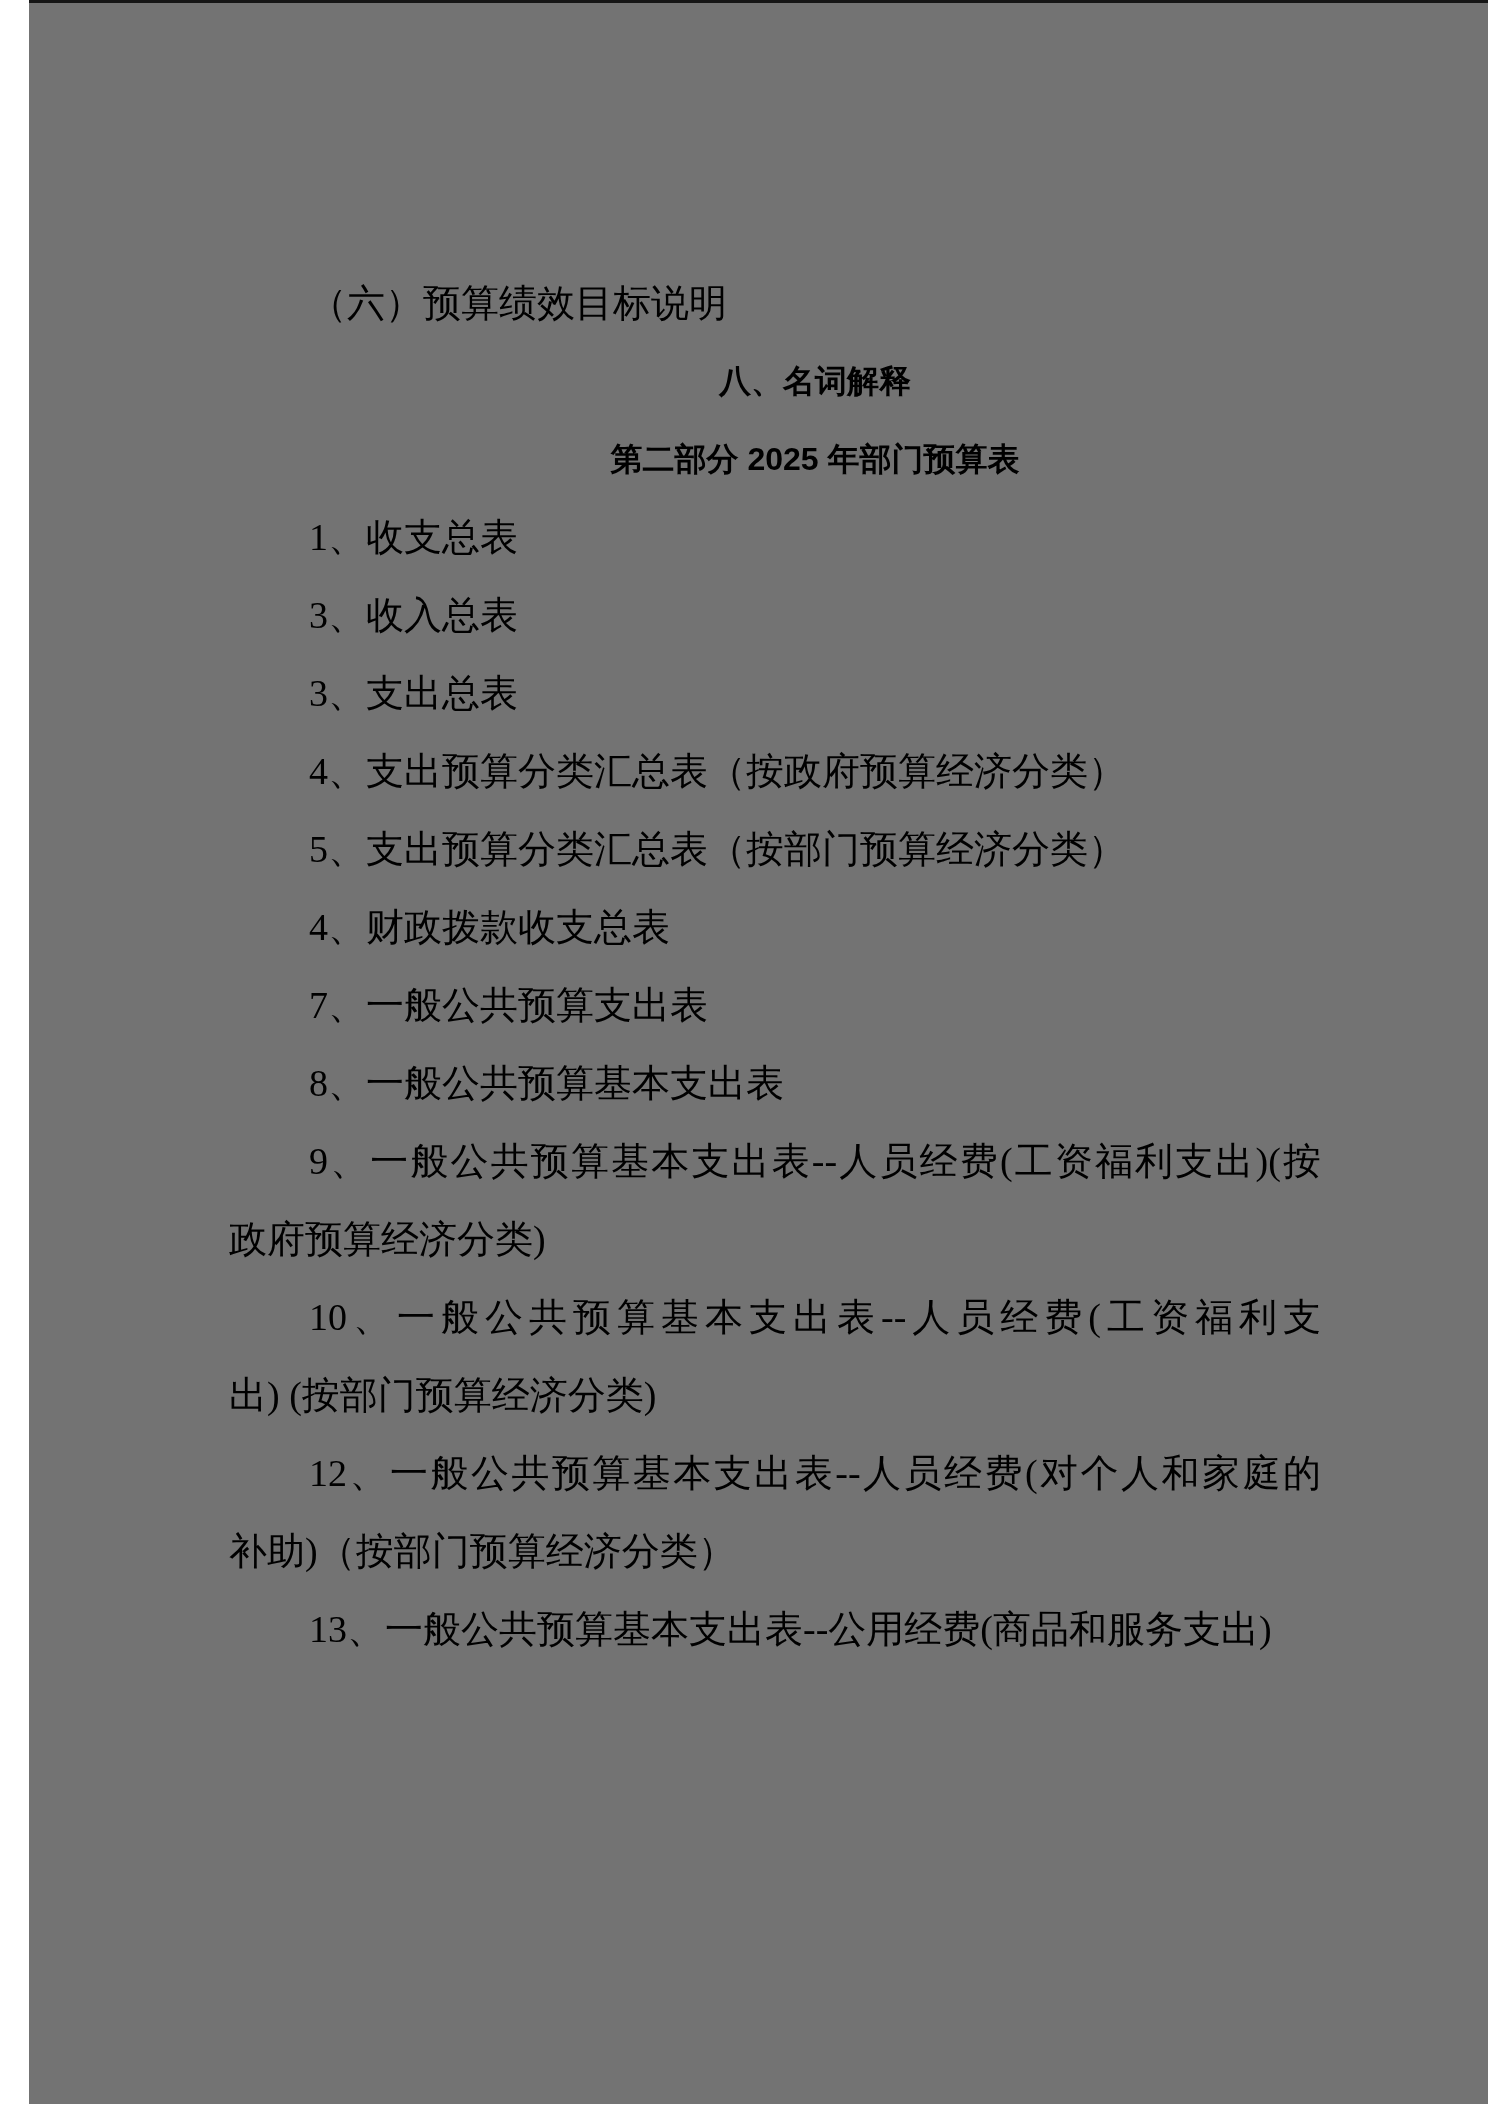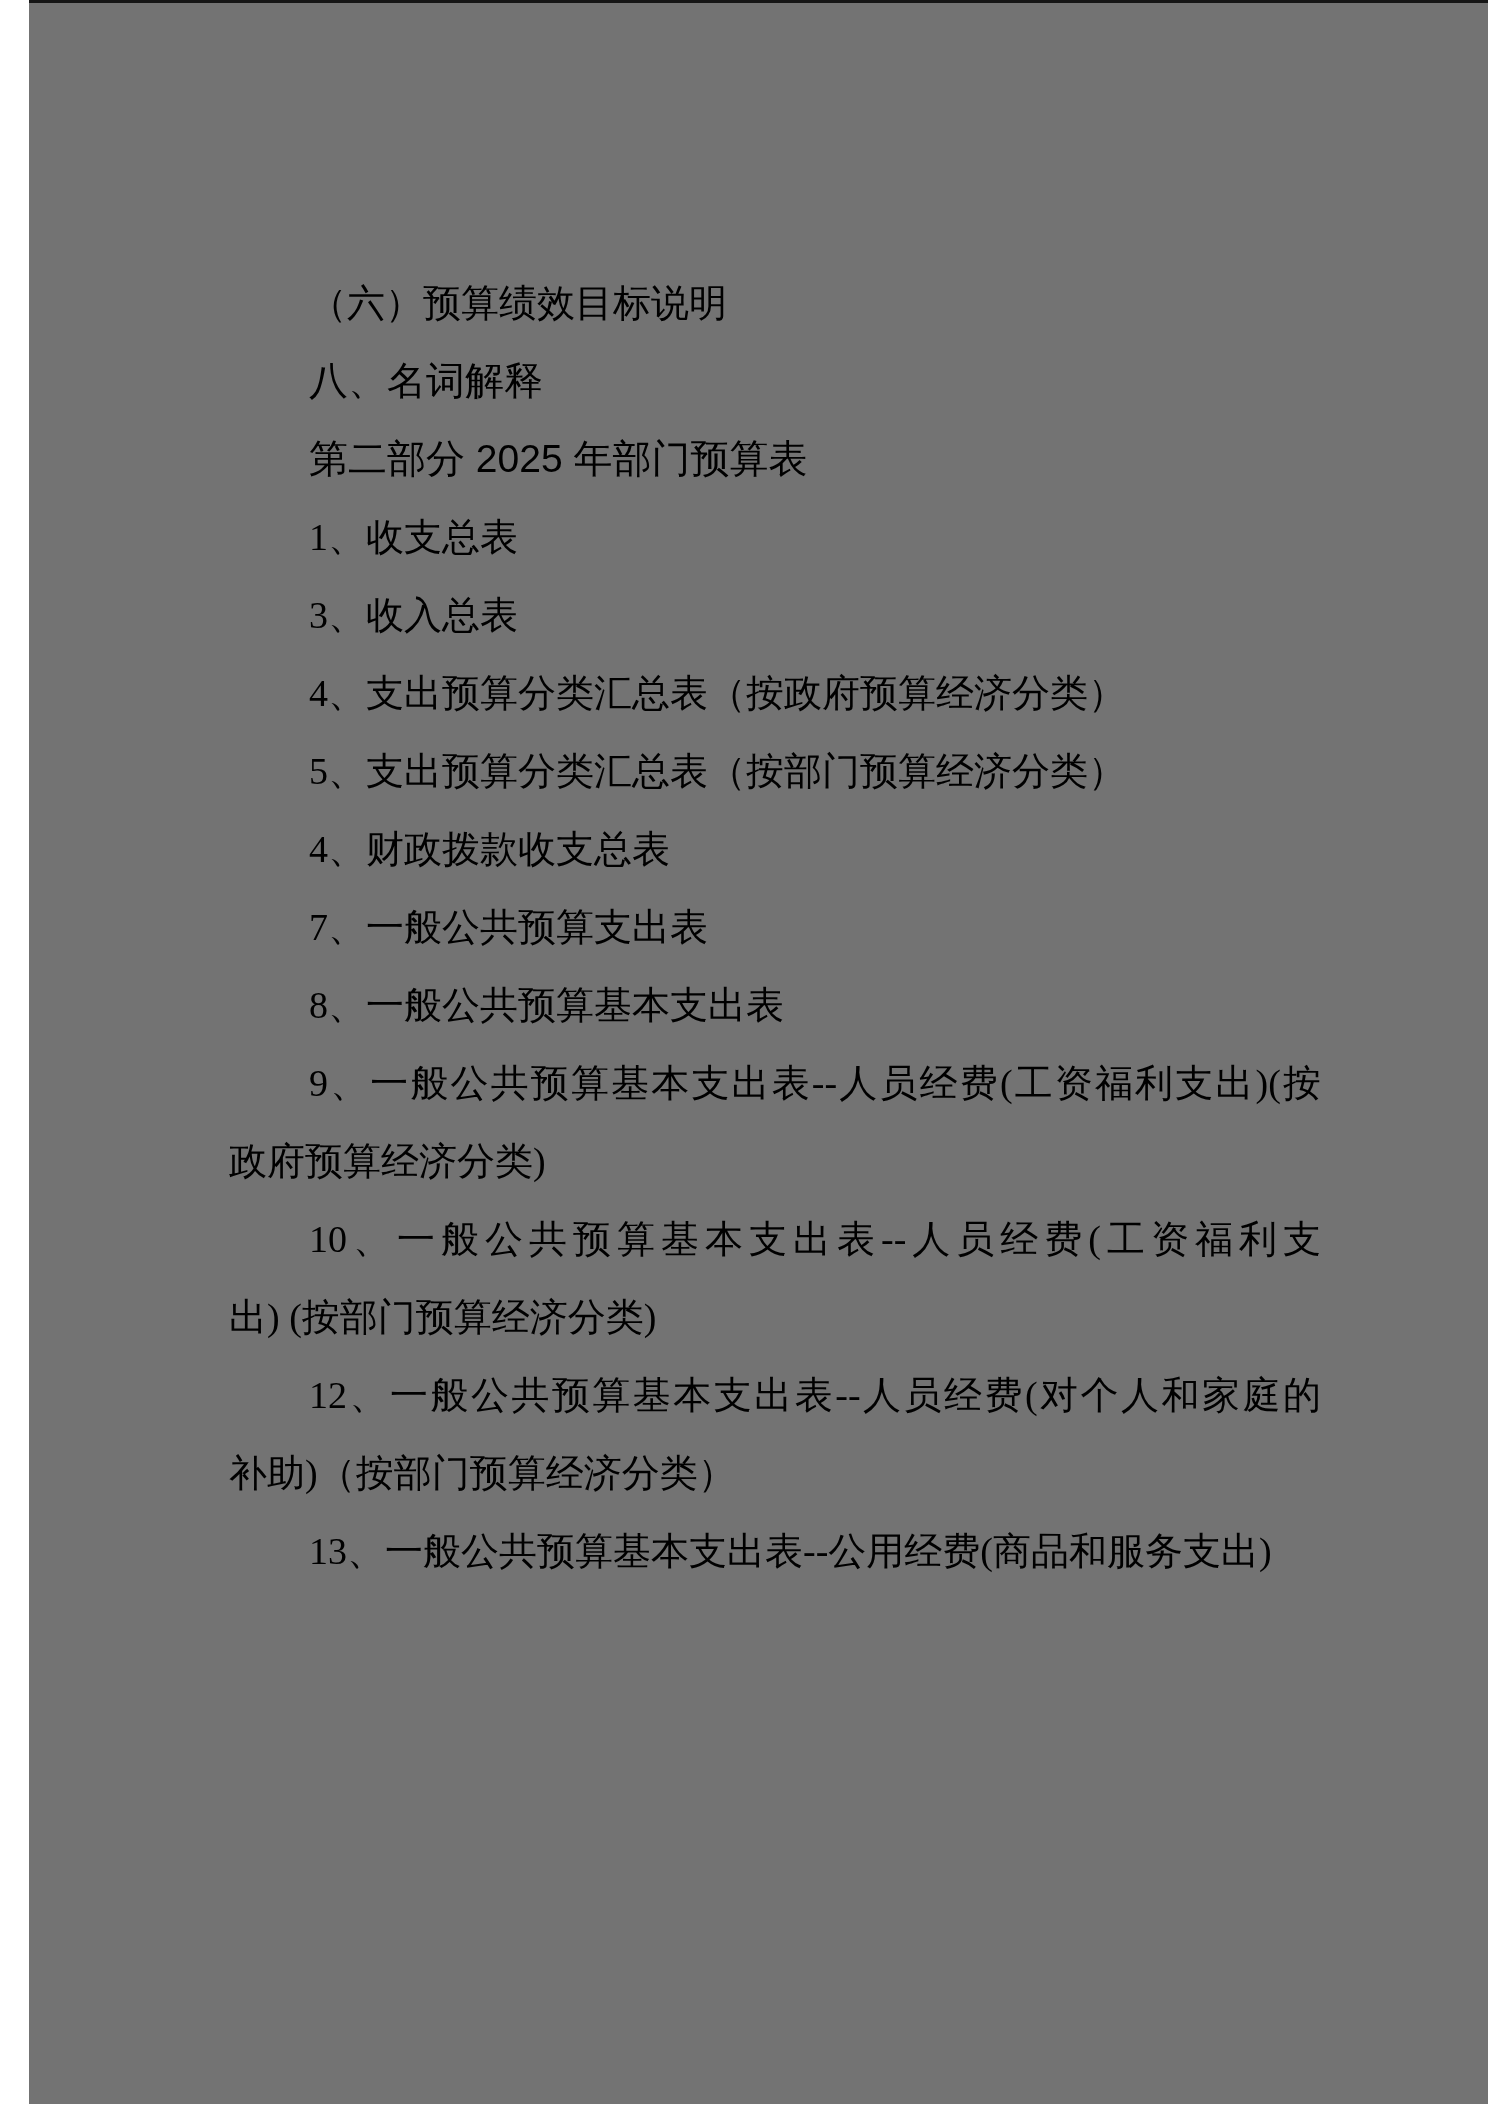"八、名词解释" .heading-text { font-size: 39px -> 32px; font-weight: 400 -> 700; text-align: none -> center }
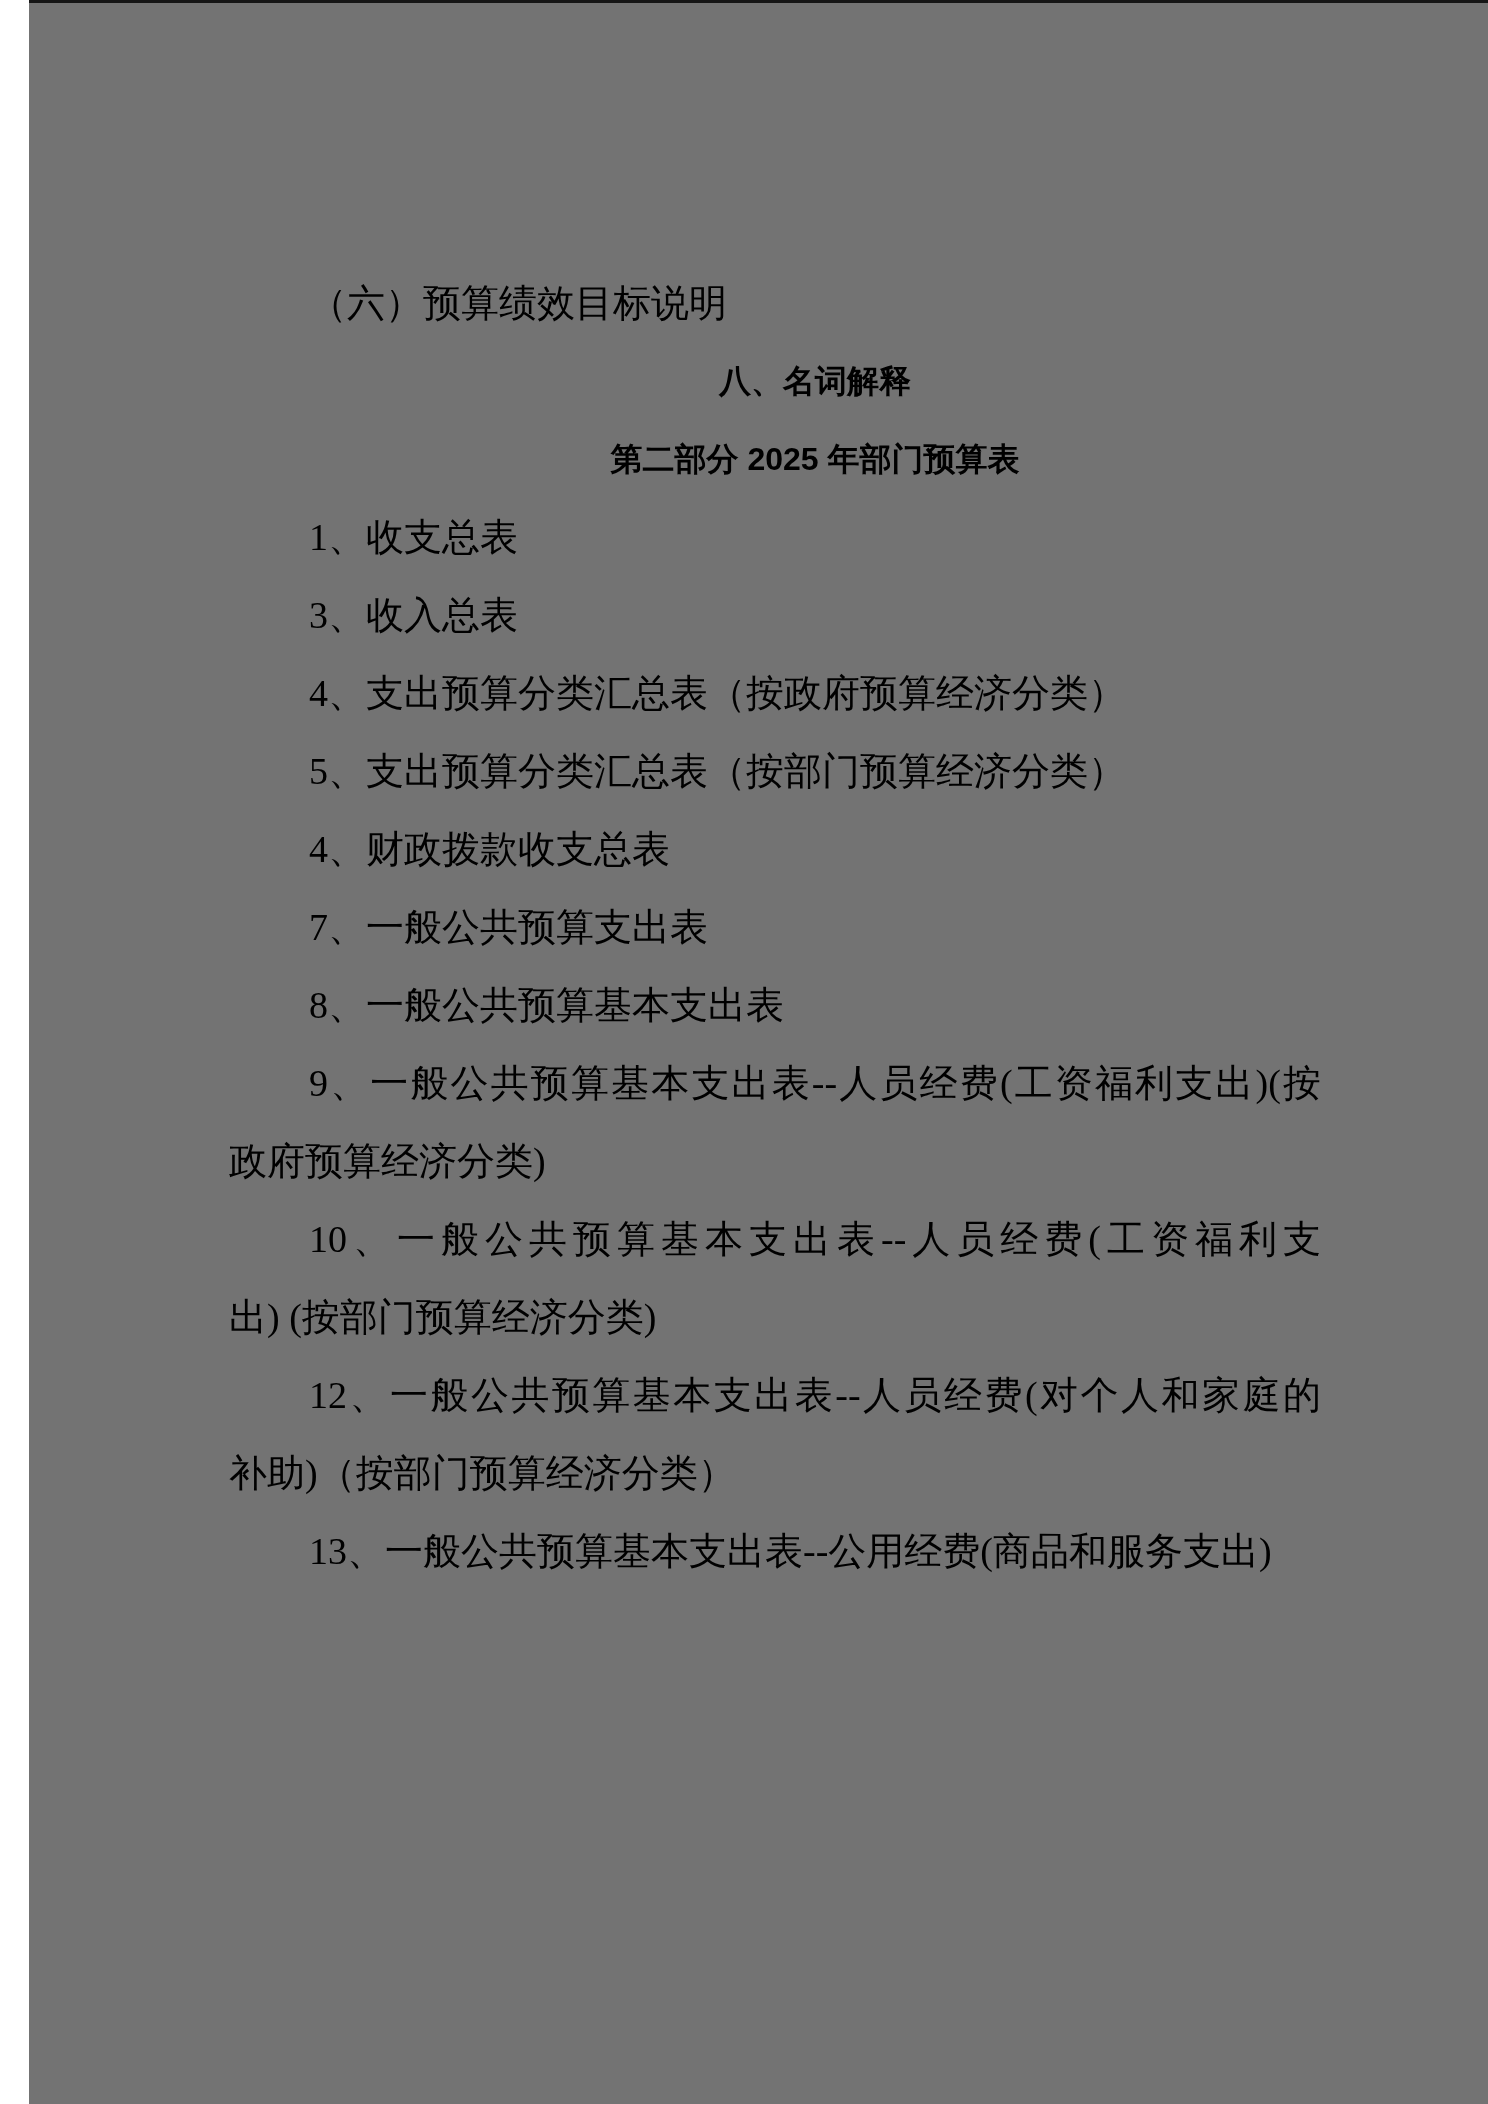"3、支出总表" div.line { html: none -> <div>3、支出总表</div> }
